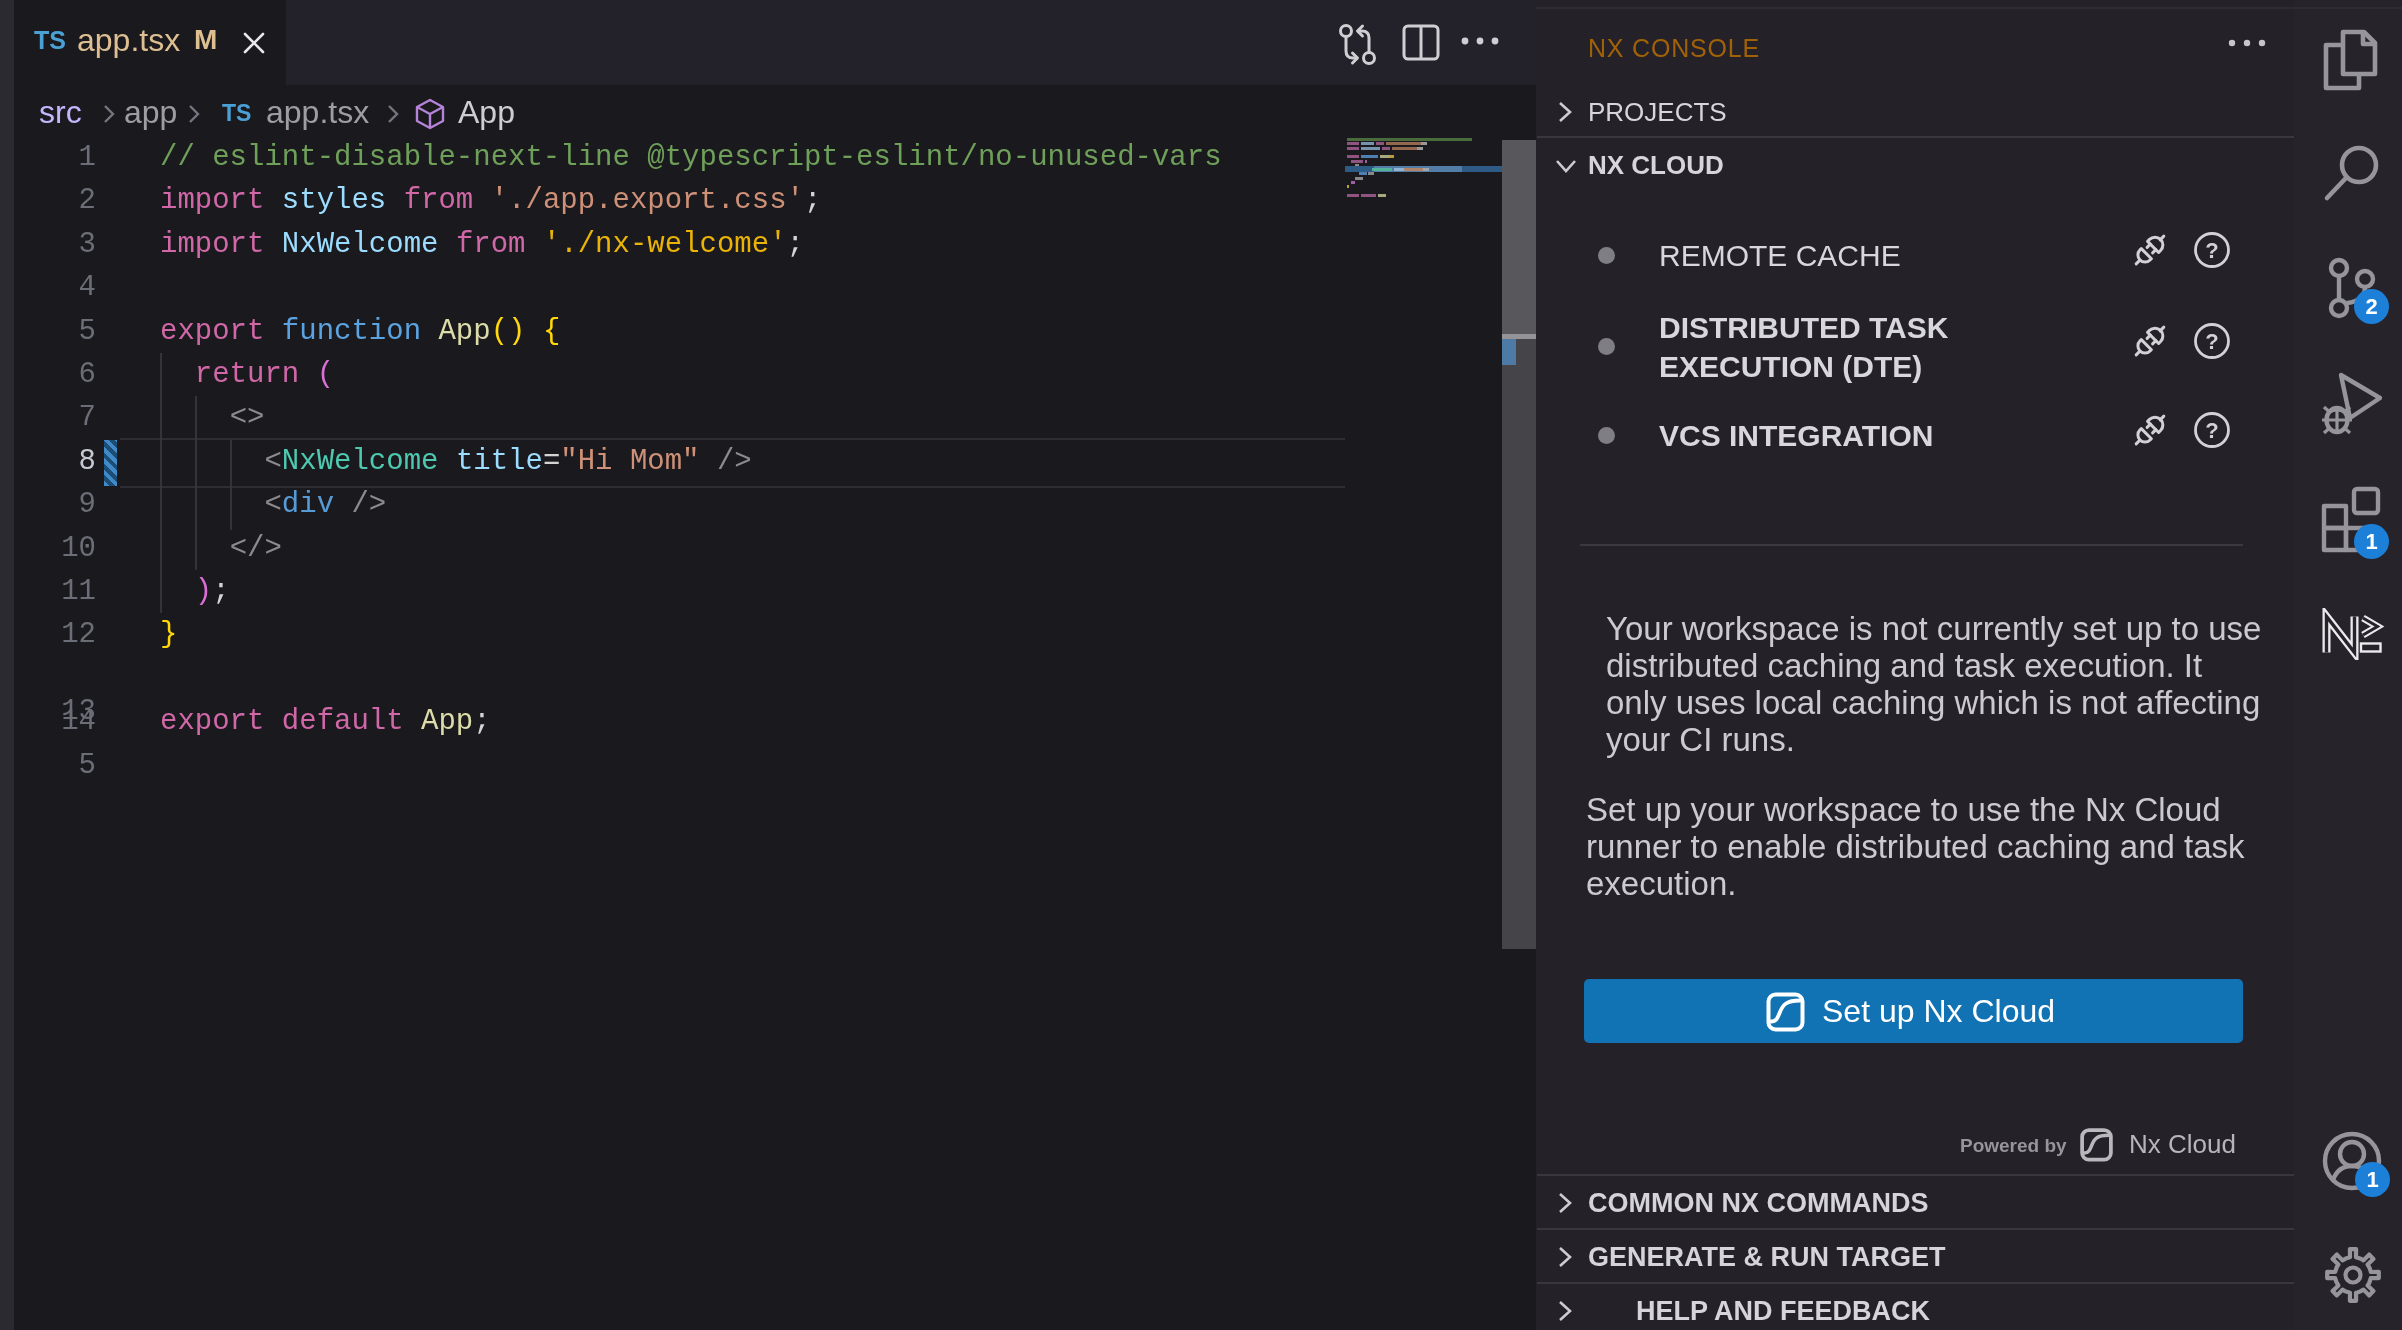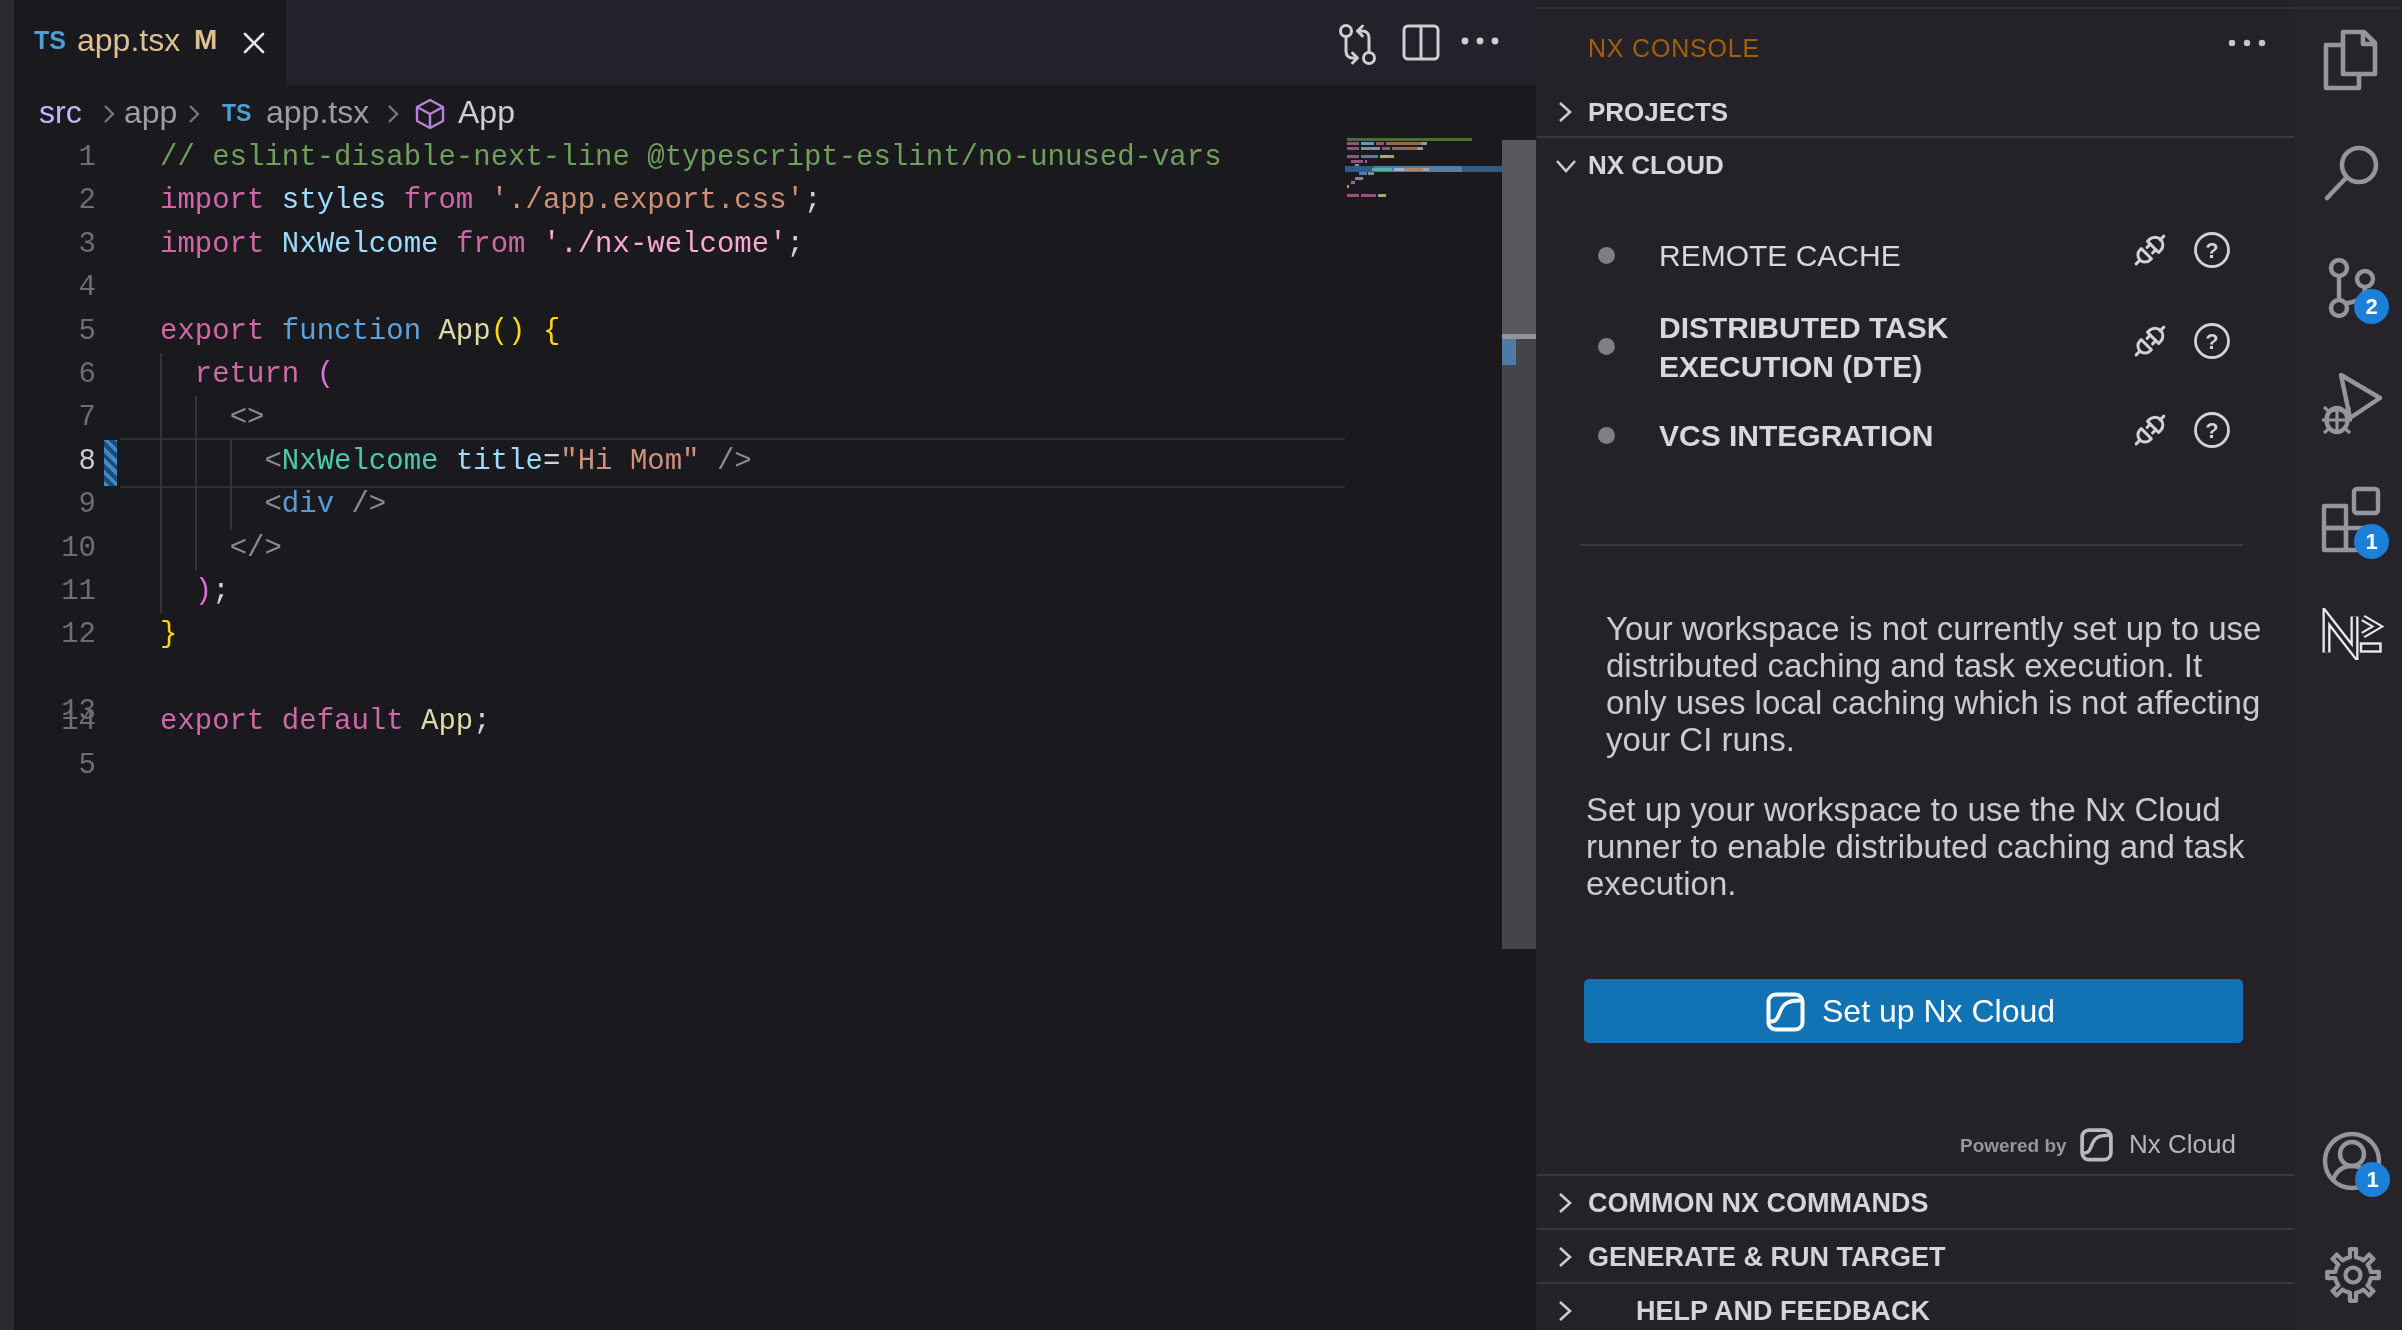"PROJECTS" div.abs { font-weight: 700 -> 400 }
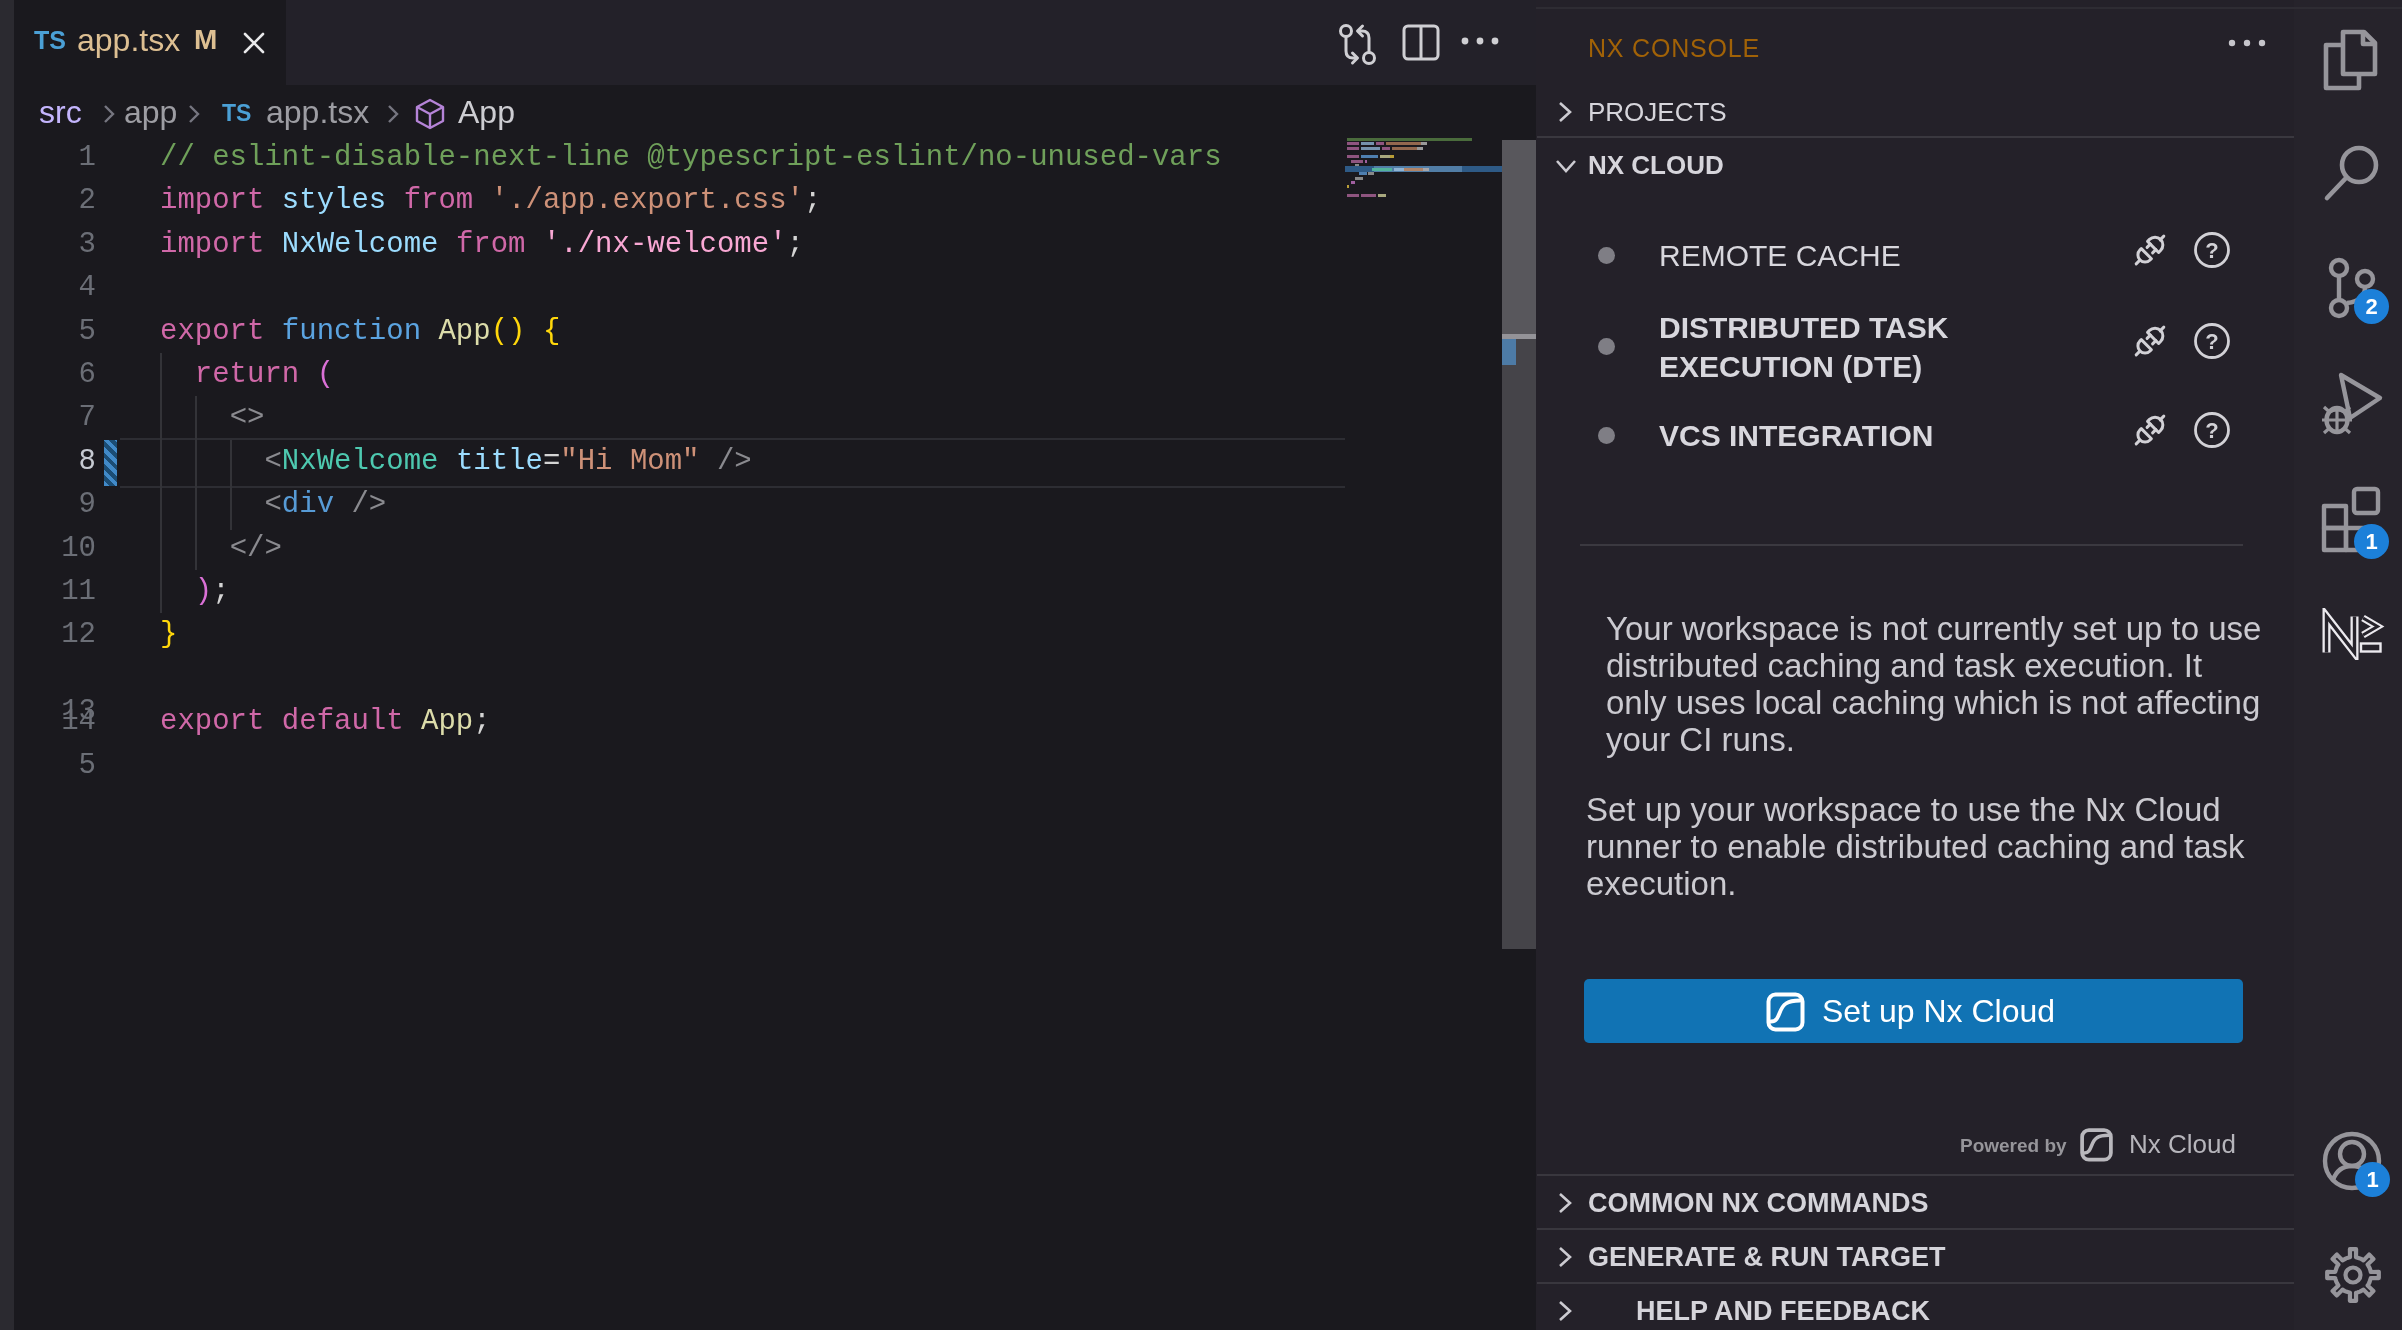"'./nx-welcome'" span { color: #f9a8d4 -> #eab308 }
